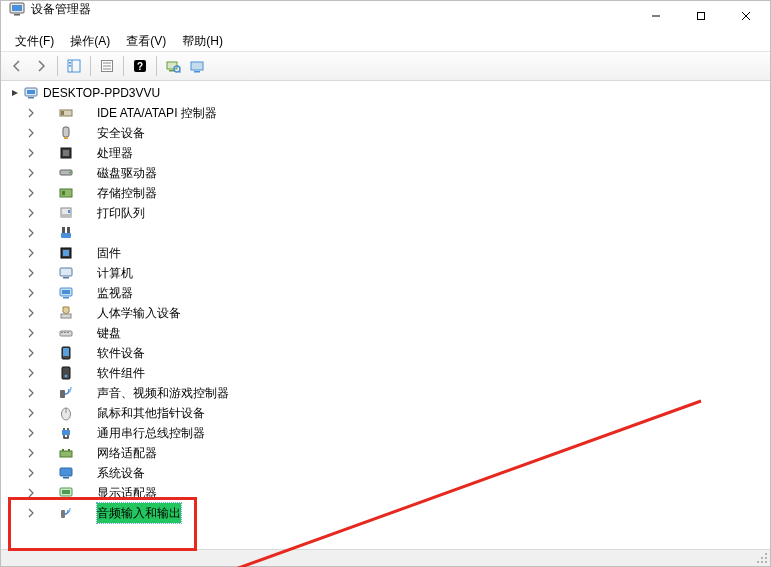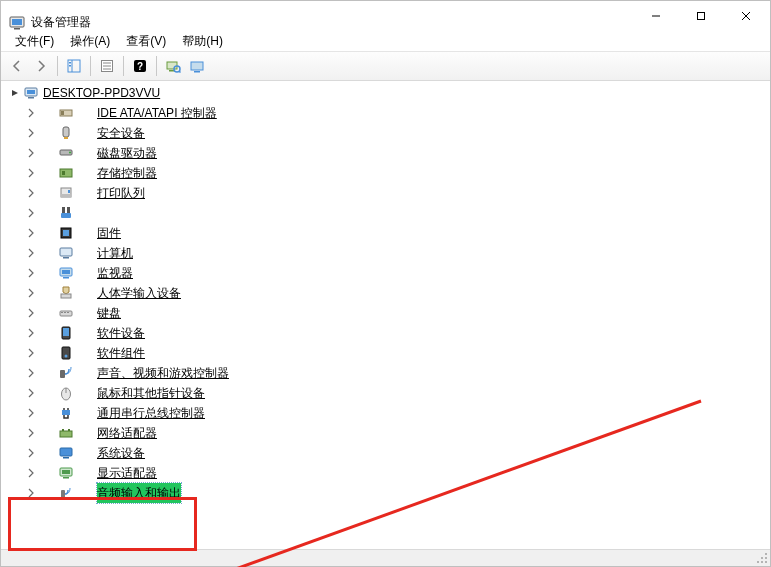"设备管理器" .titlebar { align-items: flex-end -> flex-start }
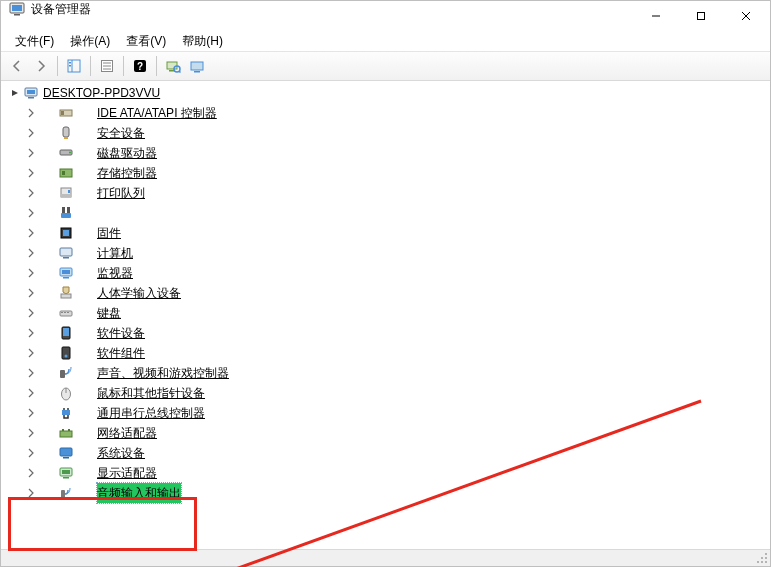"DESKTOP-PPD3VVU" .content { text-decoration: underline -> none }
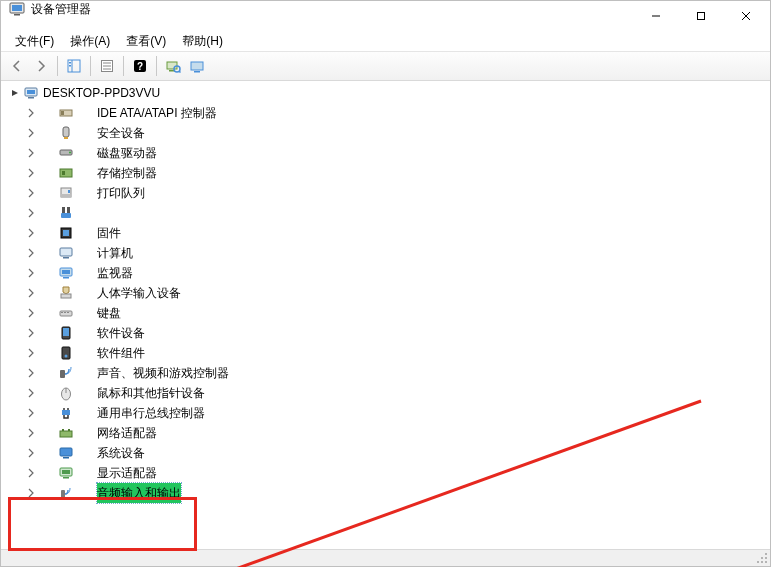"处理器" div.tree-row { html: none -> <div> <span> <svg> <path></path> </svg> </span> <span> <svg> <rect></rect> <rect></rect> </svg> </span> <span>处理器</span> </div> }
